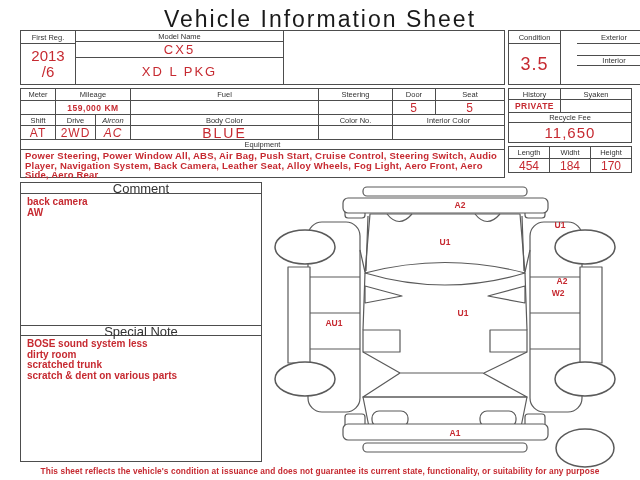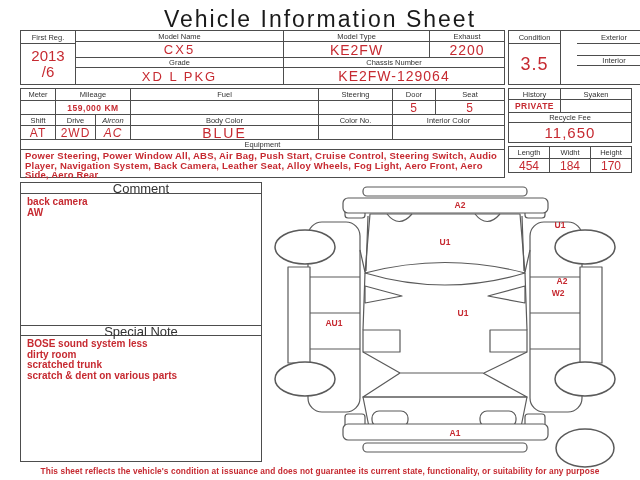"Model Type" div.col { html: <div> <div> <div> <div>Model Type</div> <div>KE2FW</div> </div> <div> <div>Exhaust</div> <div>2200</div> </div> </div> <div>Chassis Number</div> <div>KE2FW-129064</div> </div> -> none }
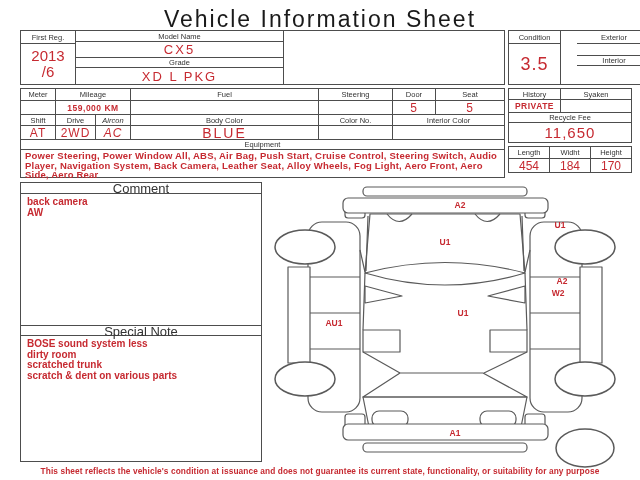"Grade" div.hdr { html: <div>Grade</div> -> none }
